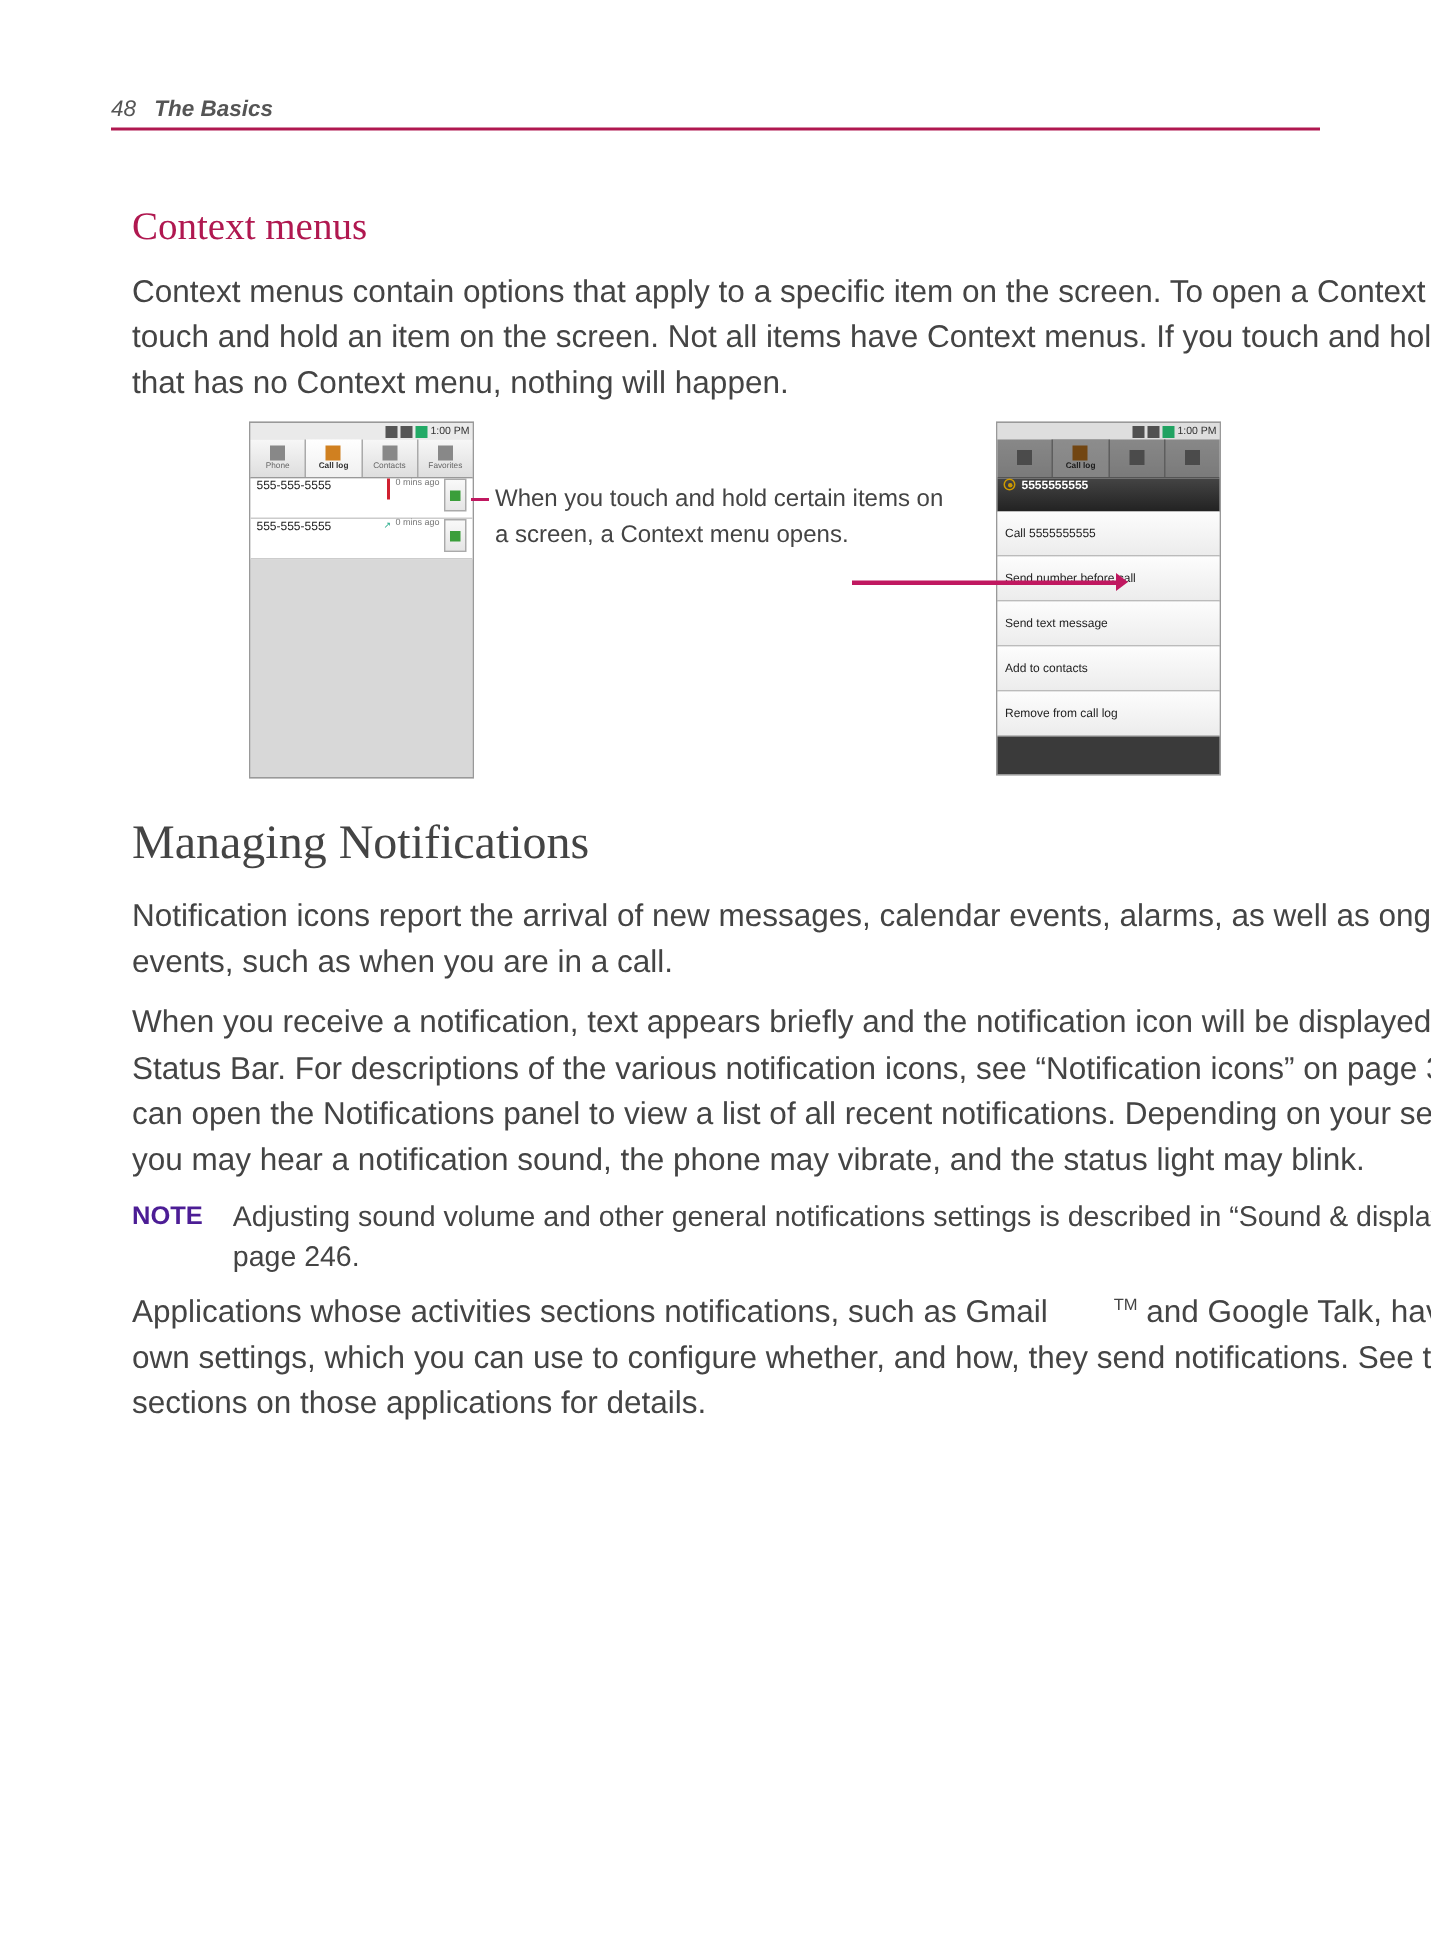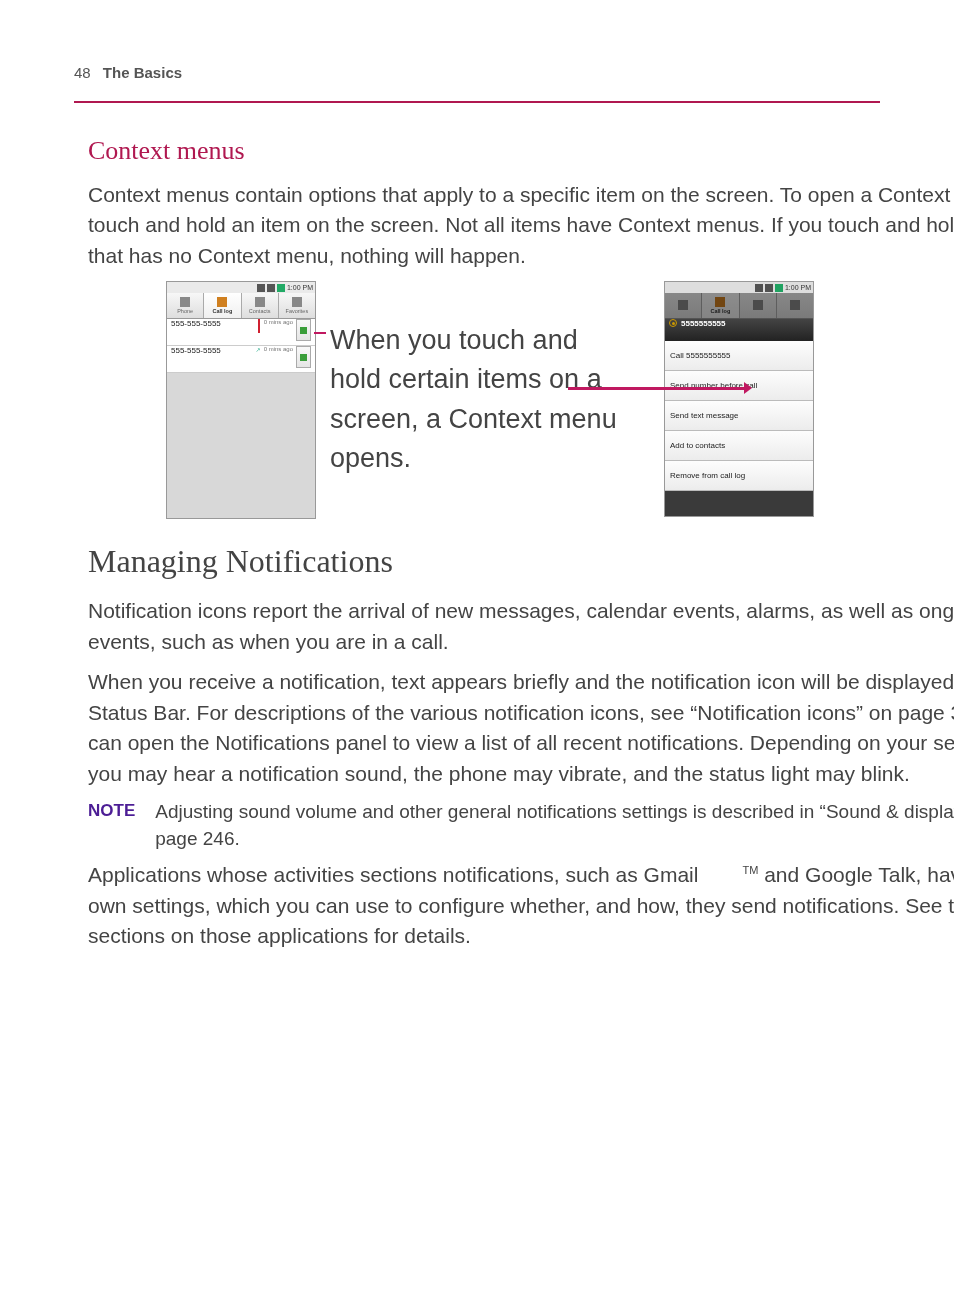"48 The Basics" .page-header { font-style: none -> italic; padding-bottom: 20px -> 4px }
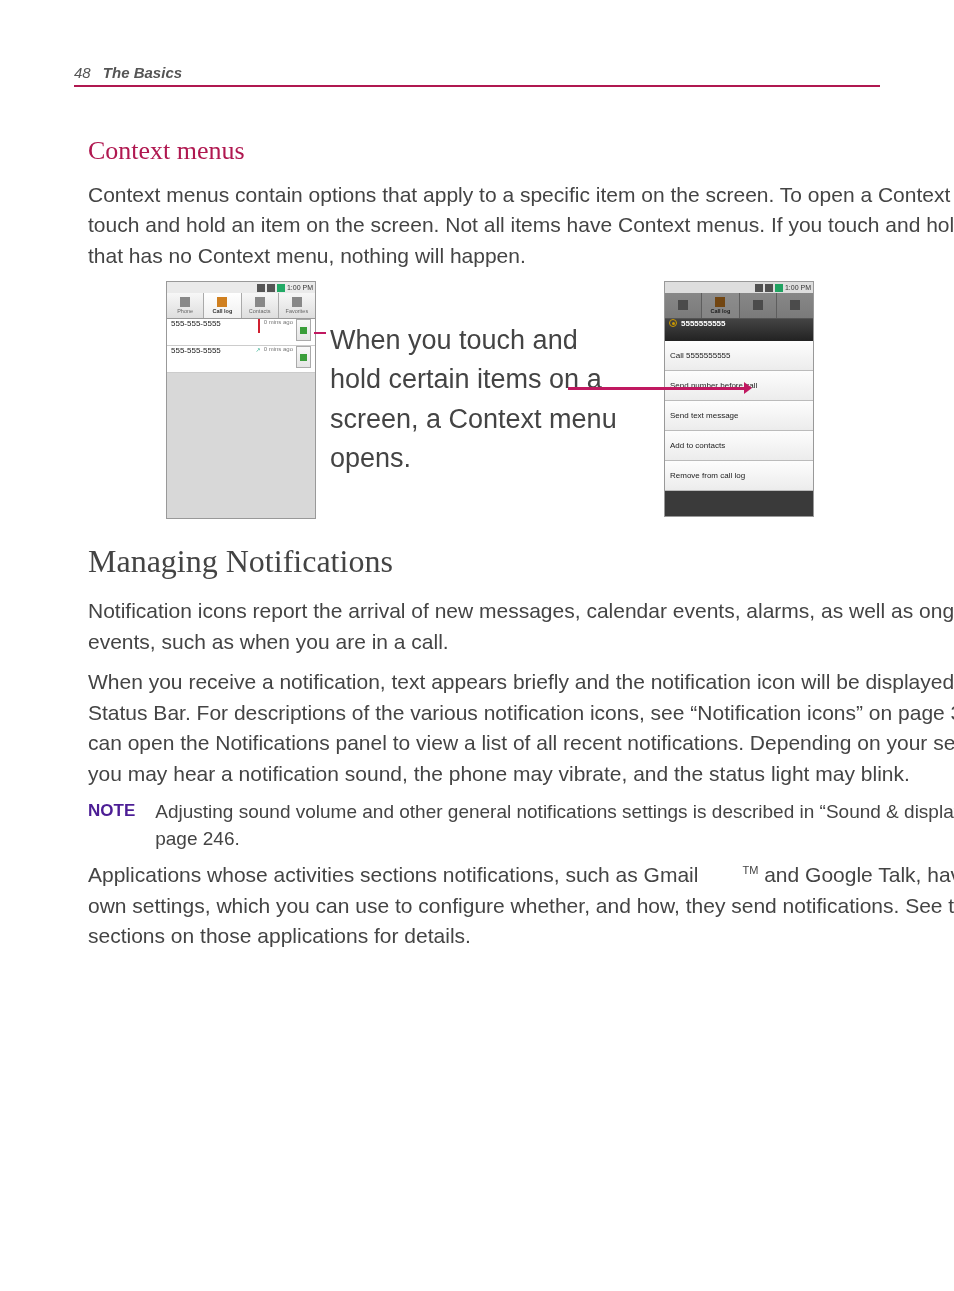"When you touch and hold" .caption { font-size: 27px -> 16px }
